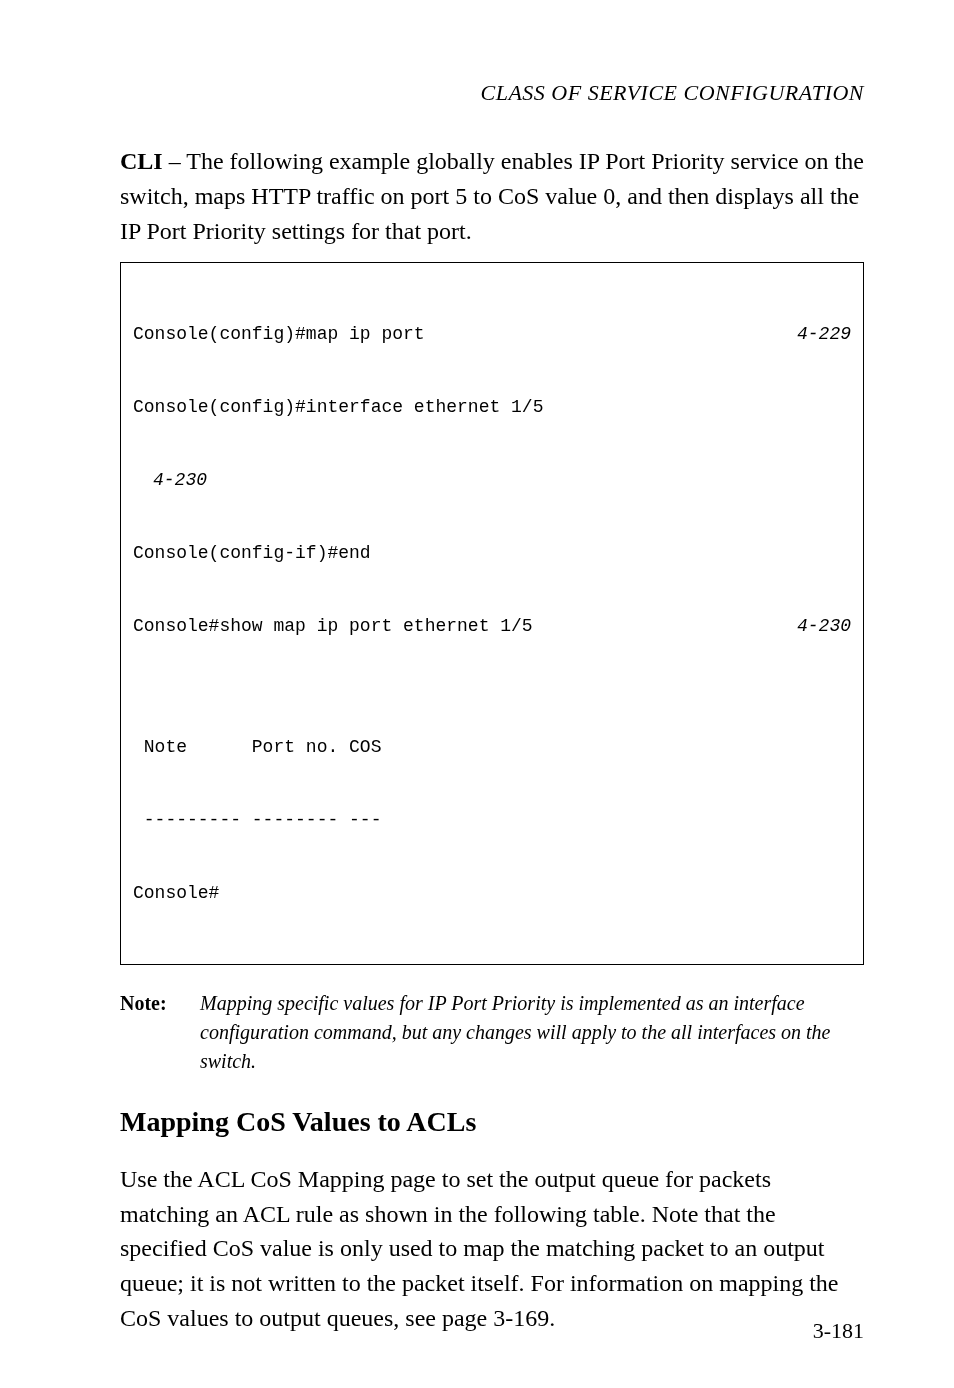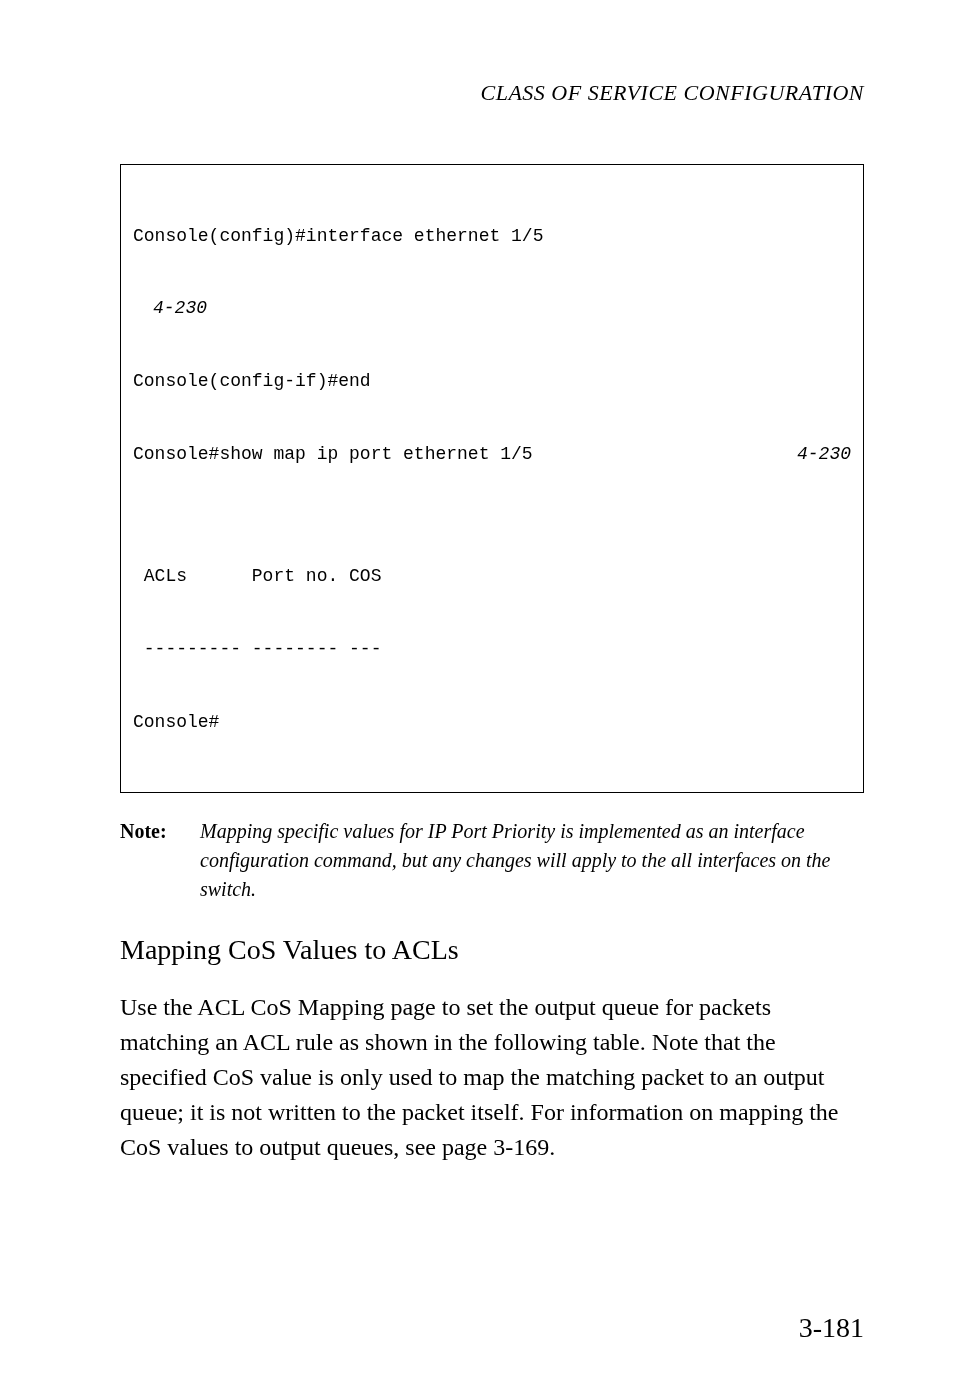"CLASS OF SERVICE CONFIGURATION" .running-head { margin-bottom: 58px -> 38px }
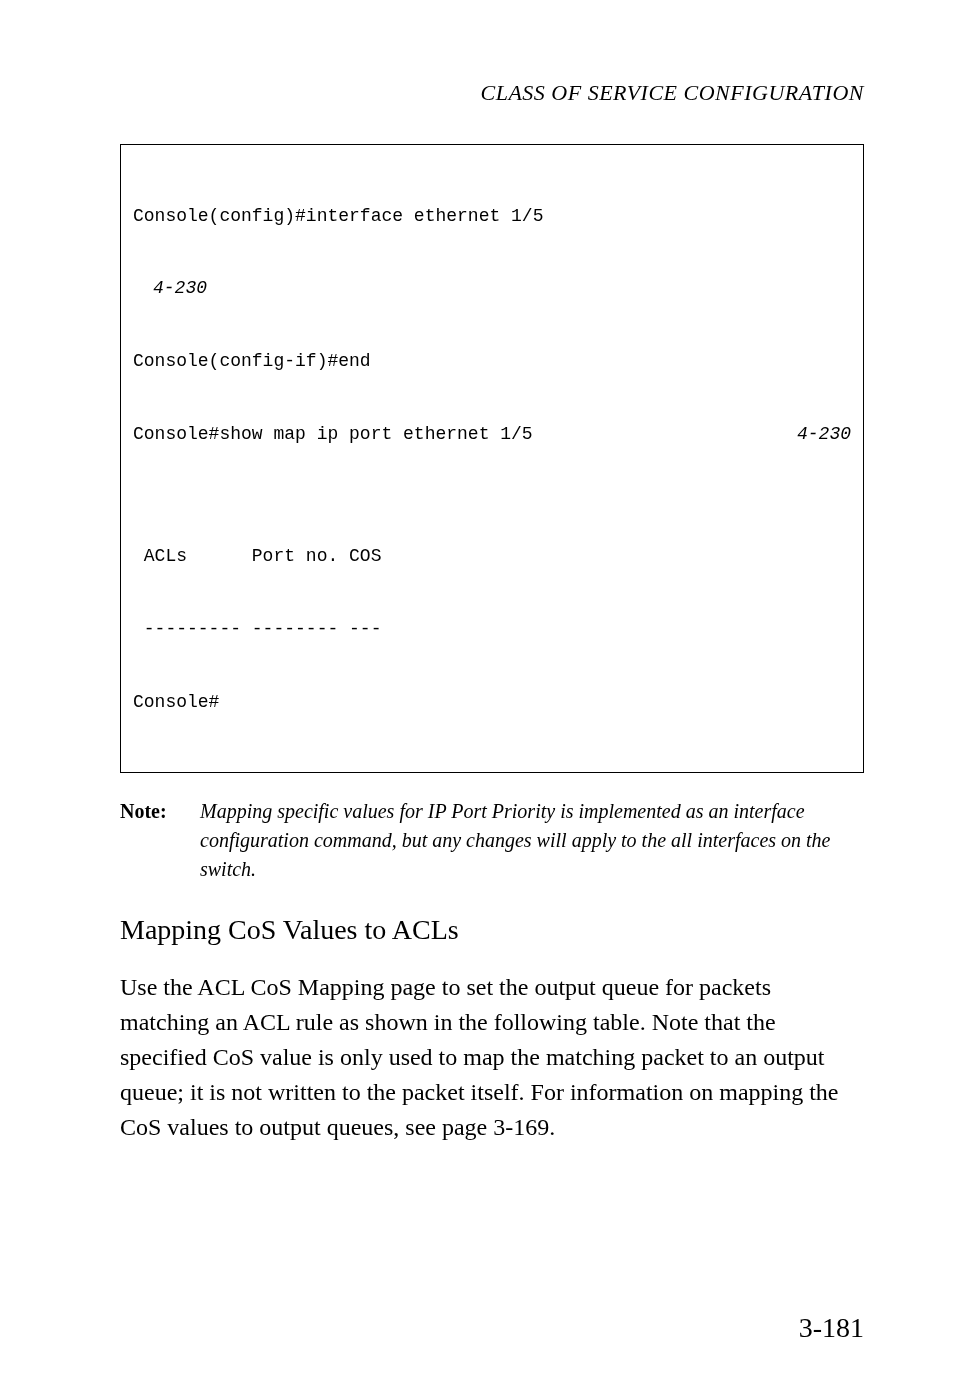"CLI – The following example" p.body-text { html: none -> <p> <b>CLI</b><span> – The following example globally enables IP Port Priority service on the switch, maps HTTP traffic on port 5 to CoS value 0, and then displays all the IP Port Priority settings for that port.</span> </p> }
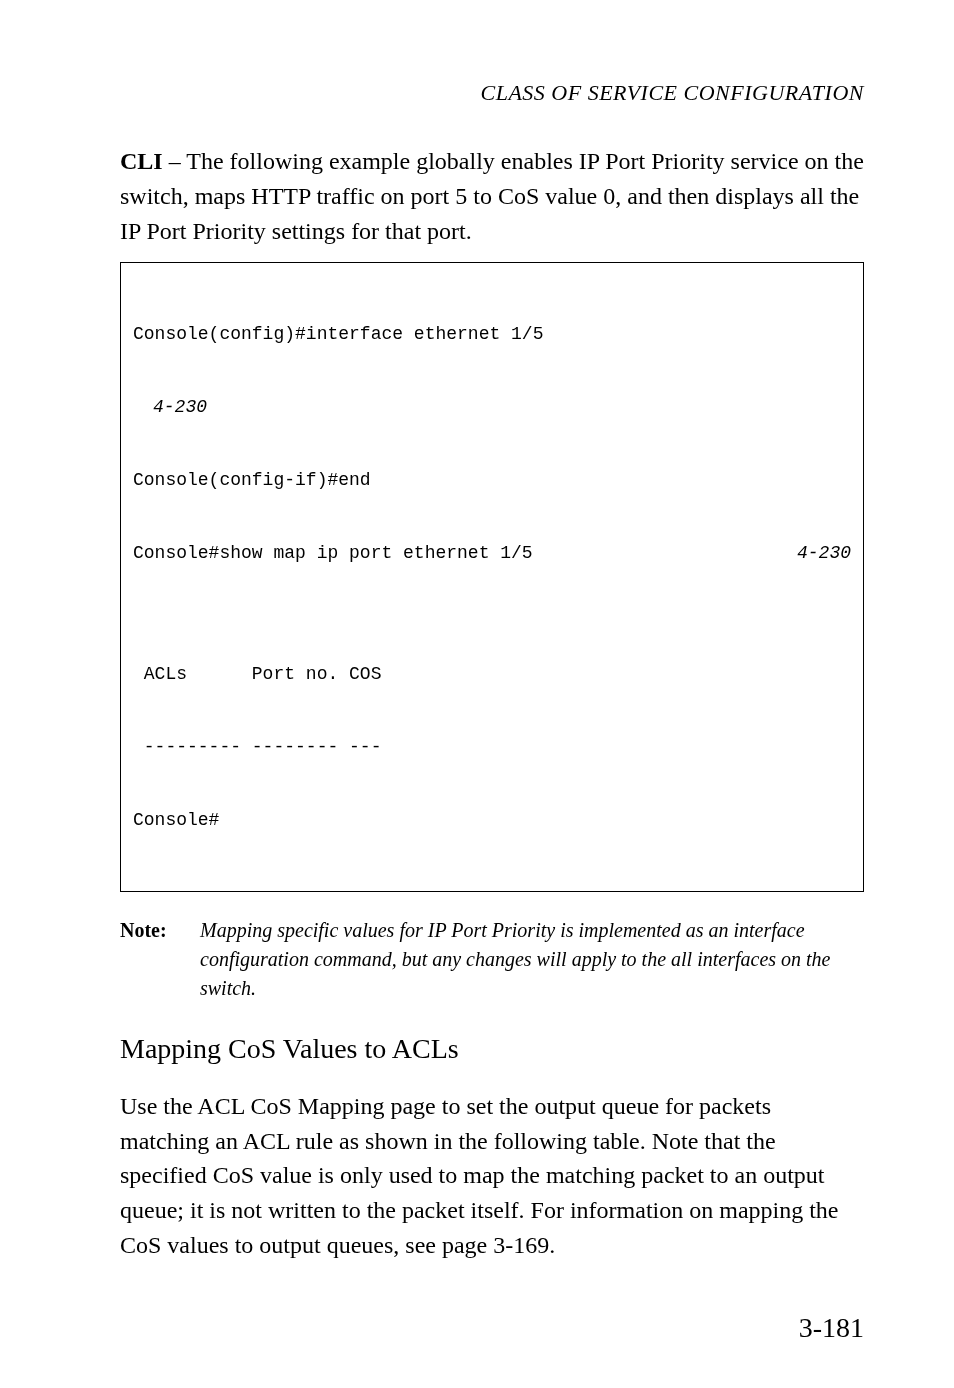"Console(config)#map ip port" div.code-line { html: none -> <div><span>Console(config)#map ip port</span><span>4-229</span></div> }
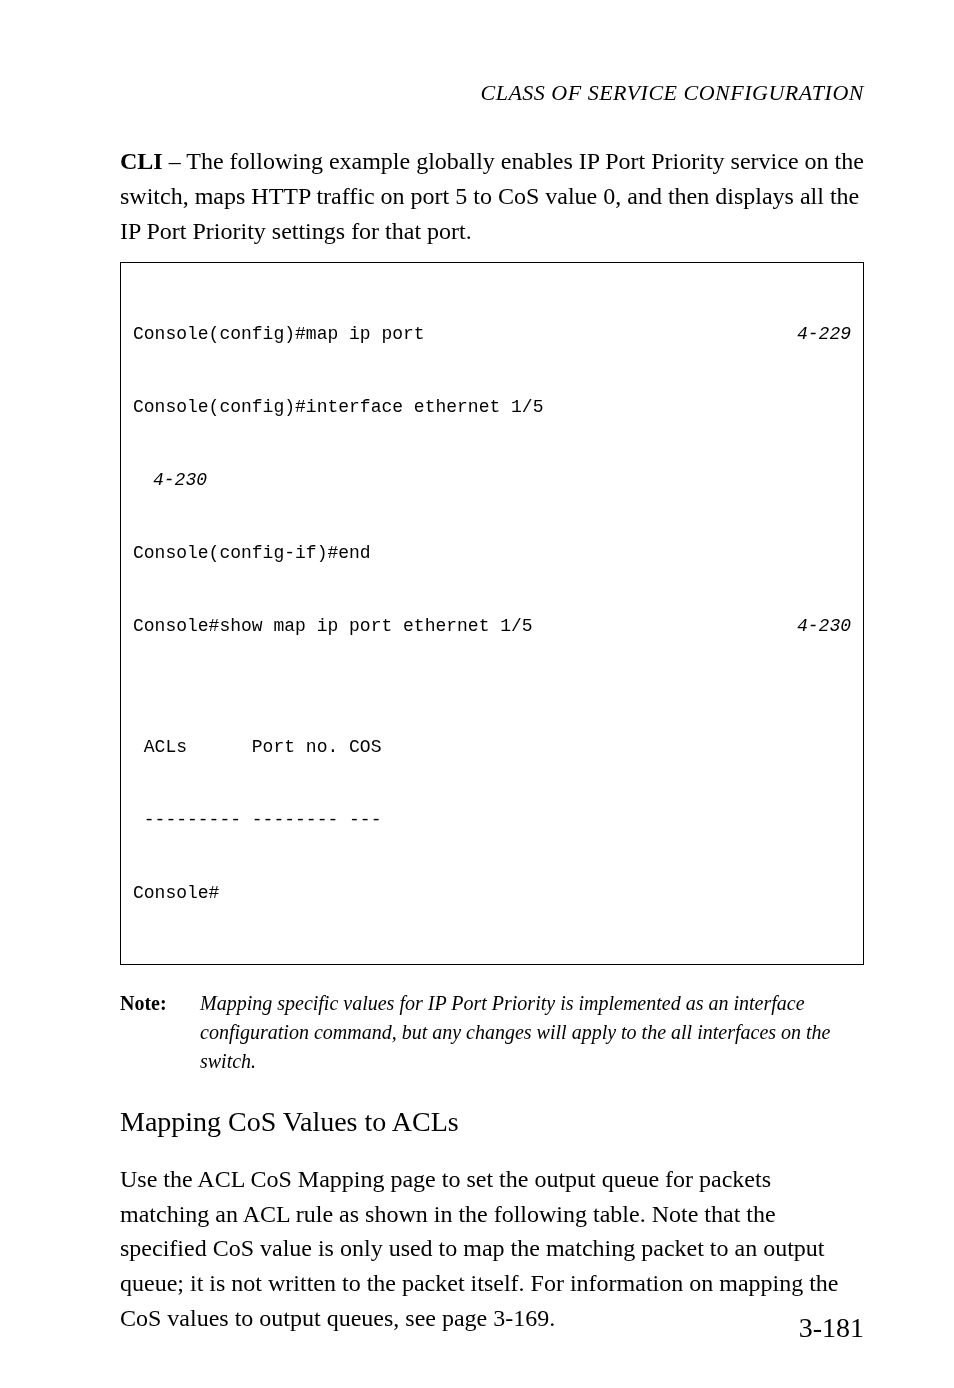"ACLs Port no. COS" span.code-cmd { text: ACLs -> Note }
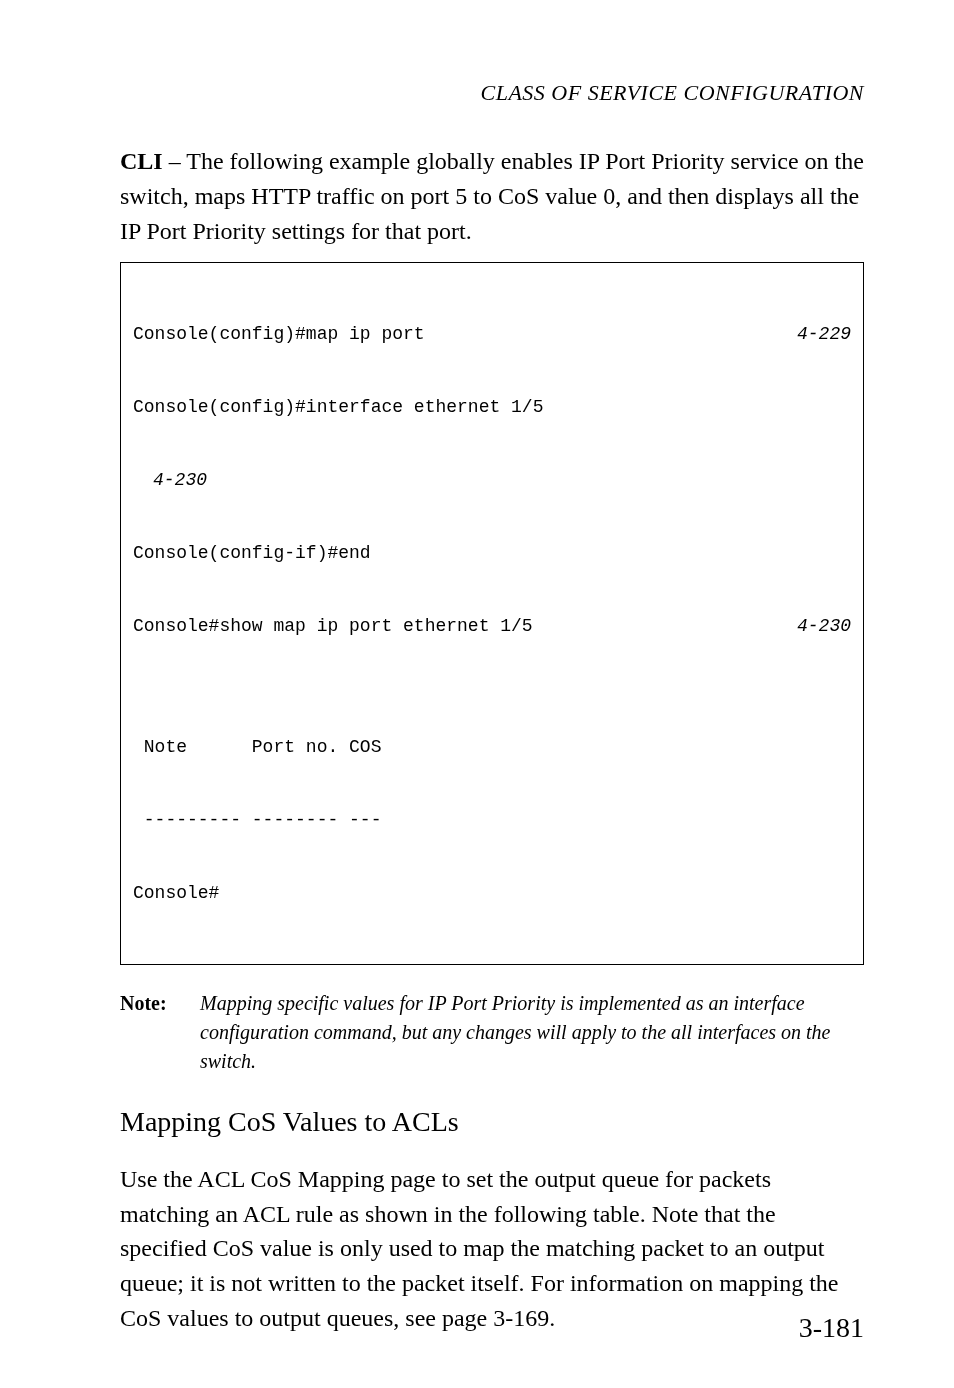"Mapping CoS Values to ACLs" h2.section { font-weight: normal -> bold }
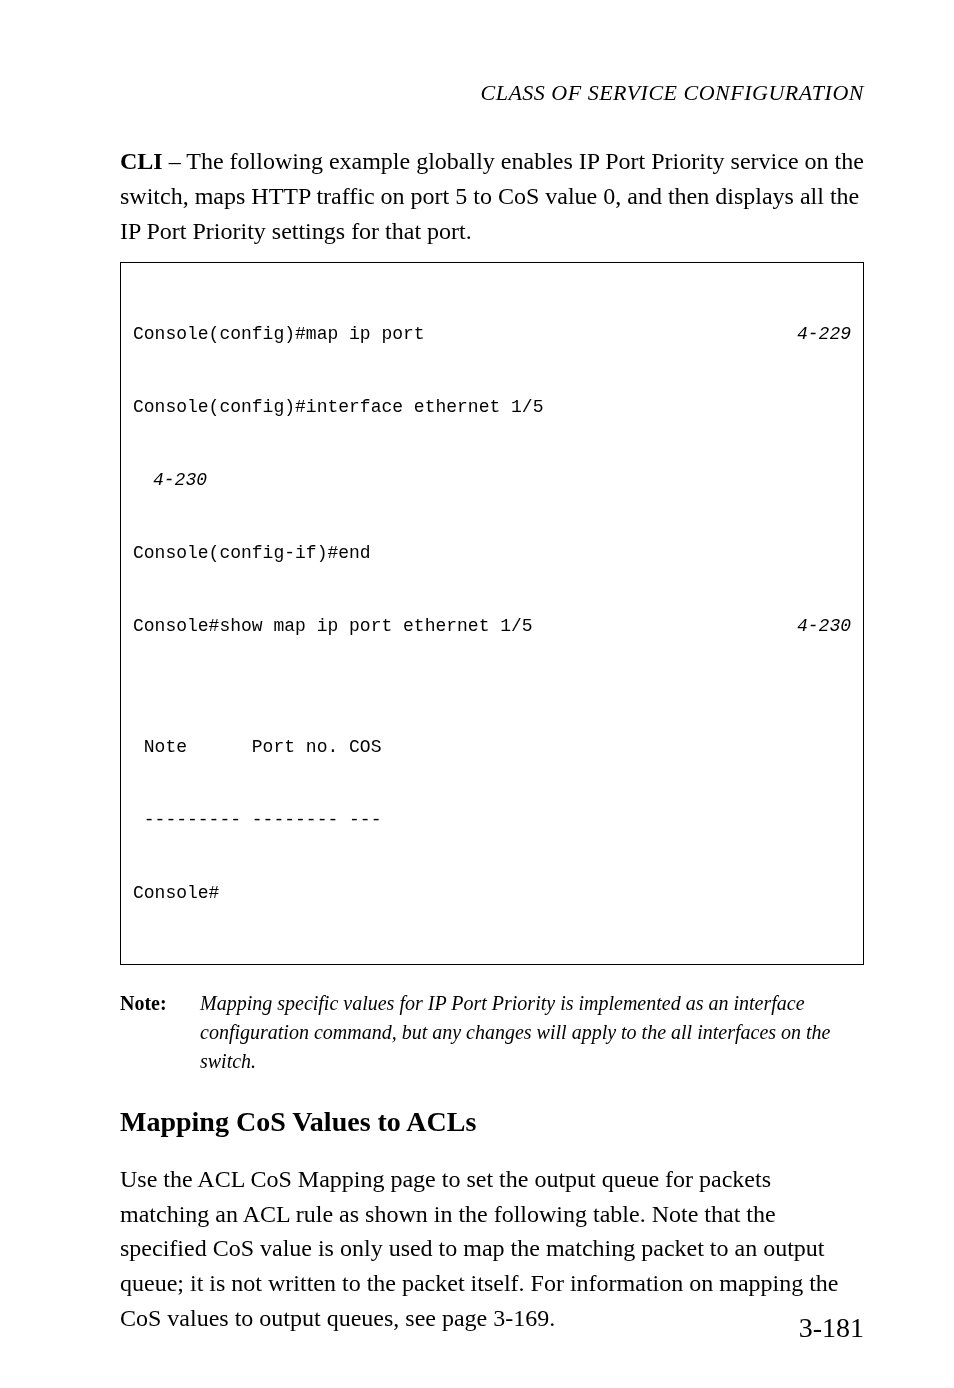"3-181" .page-number { font-size: 28px -> 22px }
